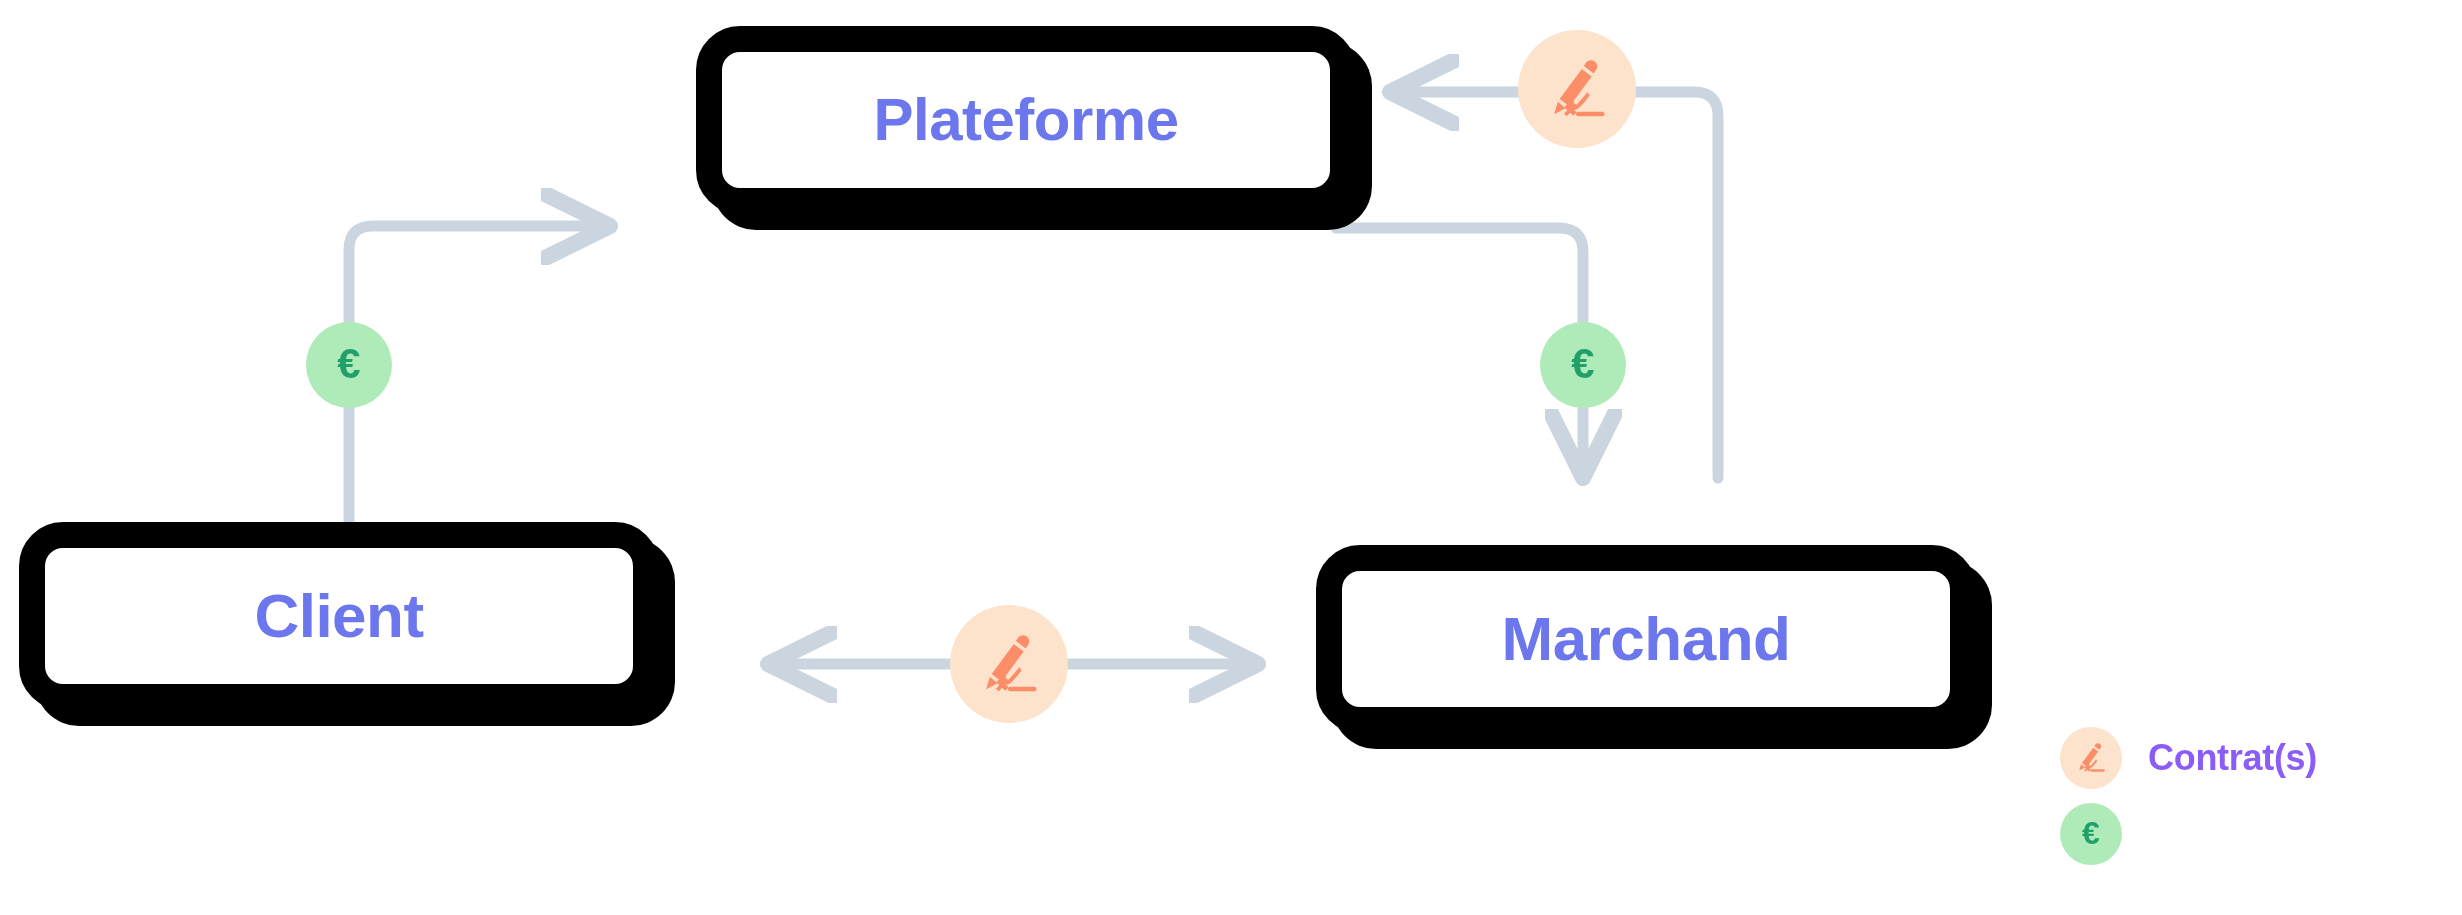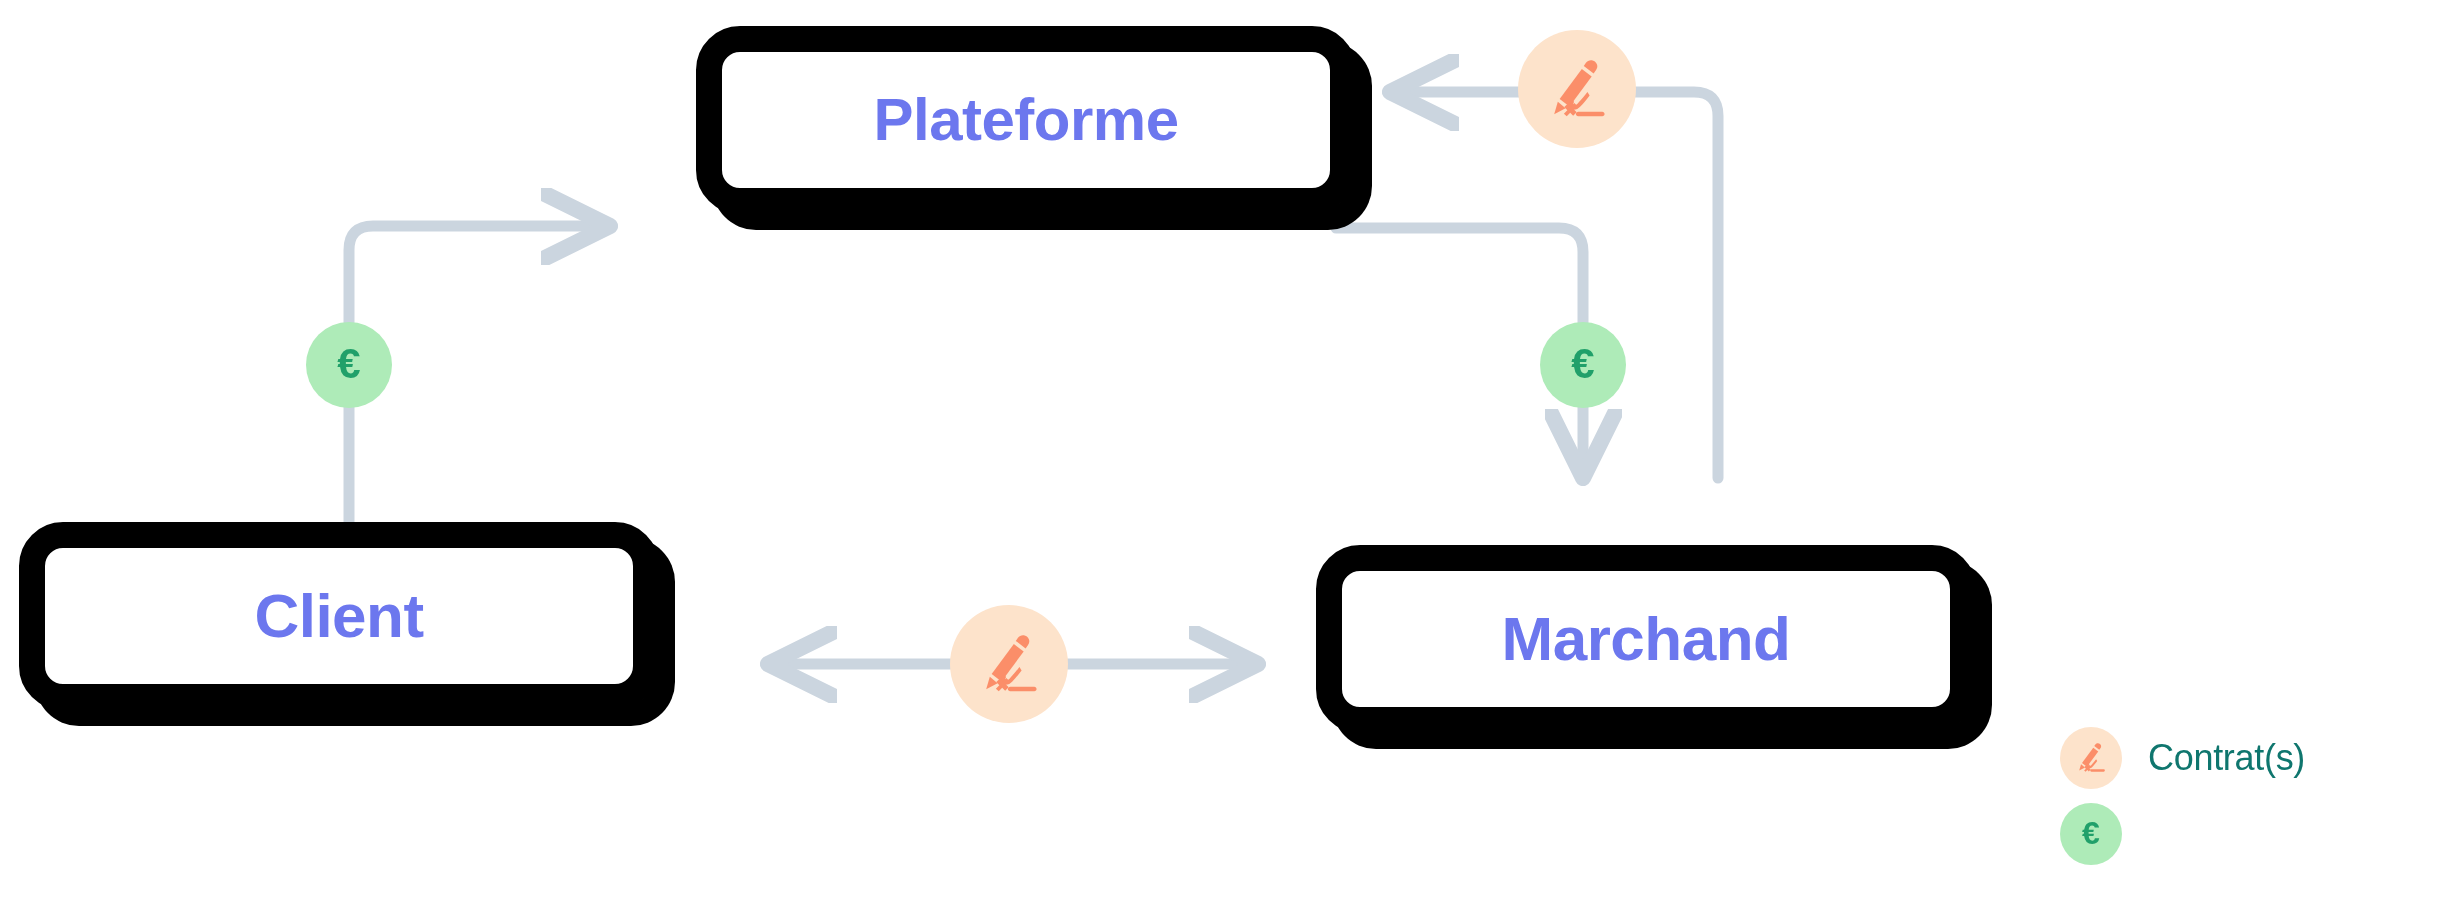"Contrat(s)" .legend-text { color: #0f766e -> #8b5cf6; font-weight: 400 -> 700 }
